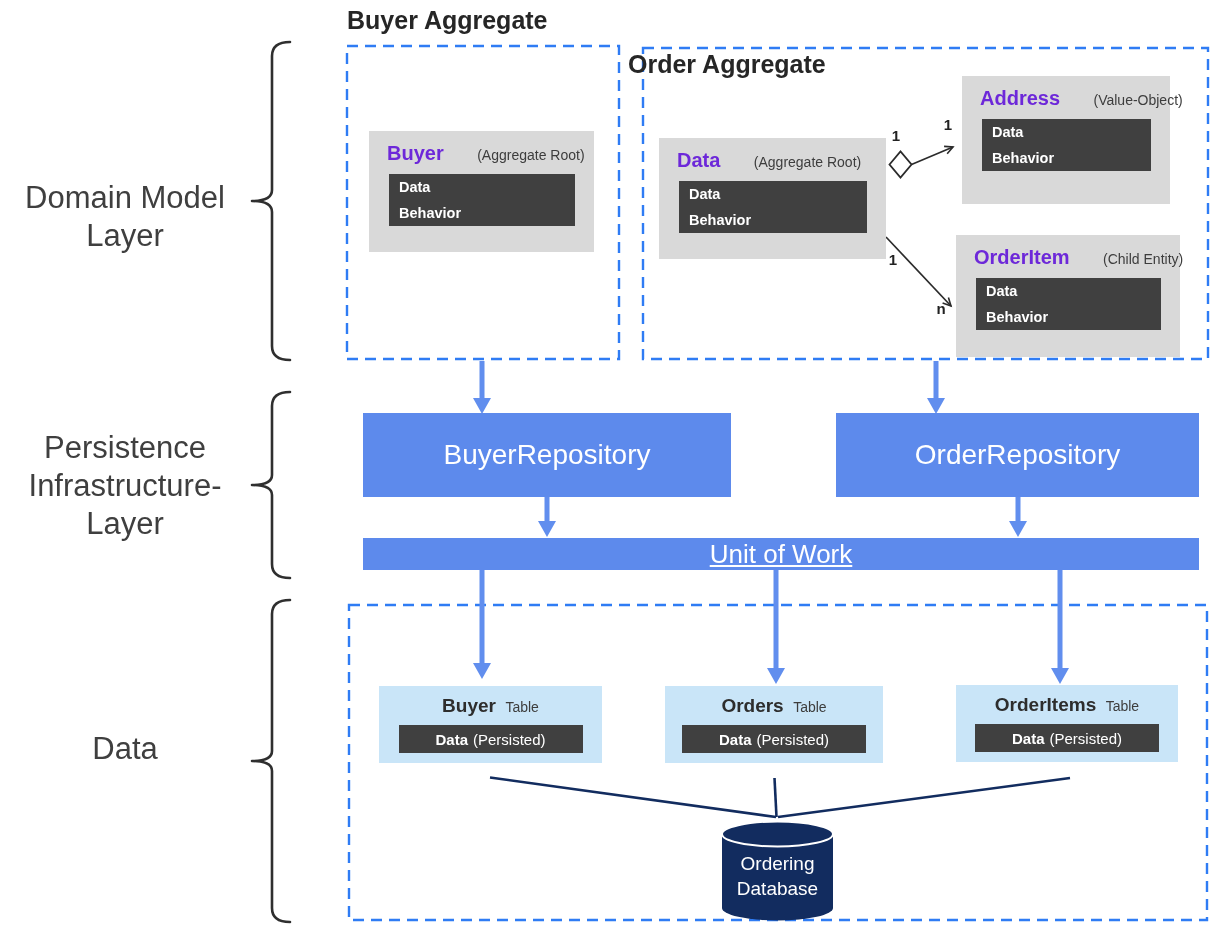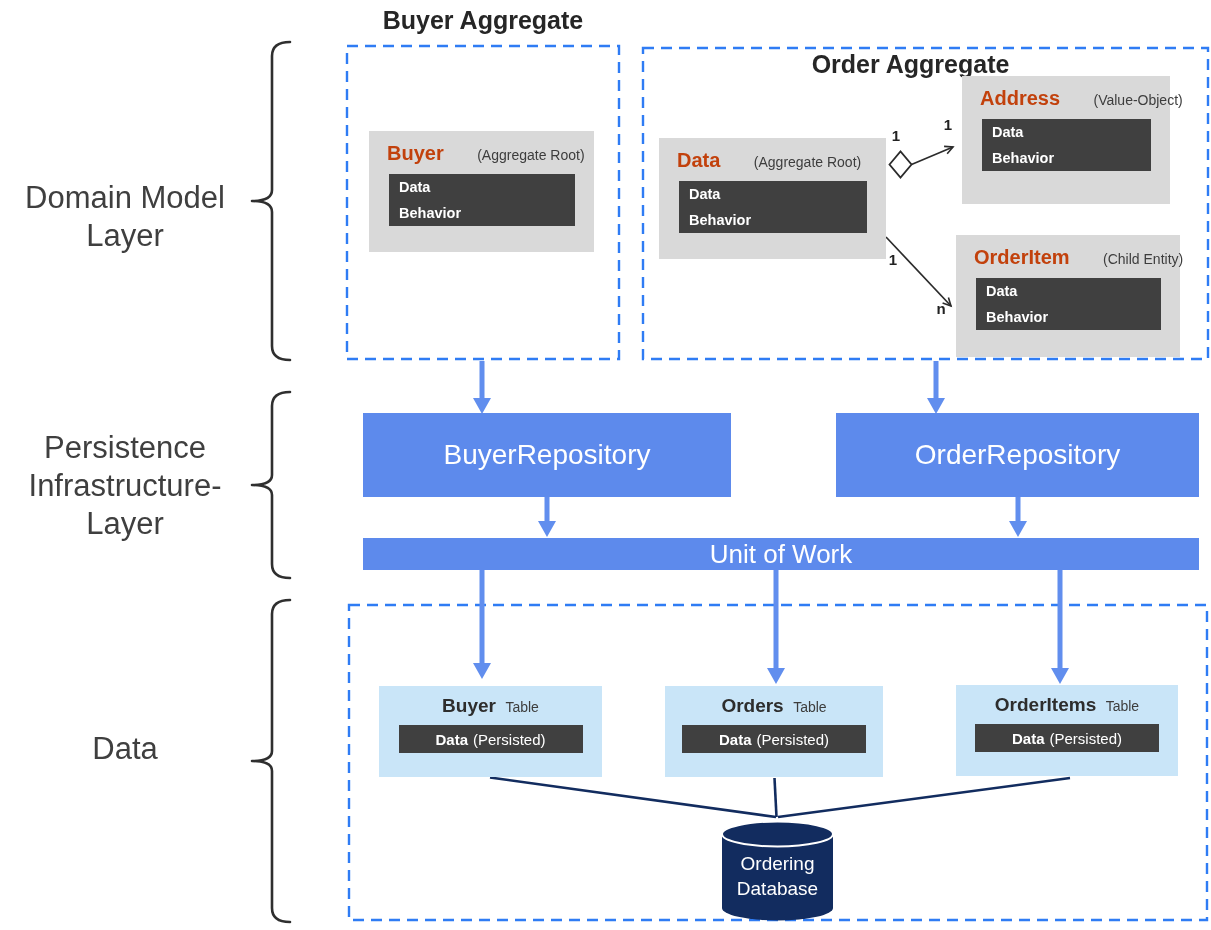"Buyer Aggregate" .agg-header { text-align: center -> left }
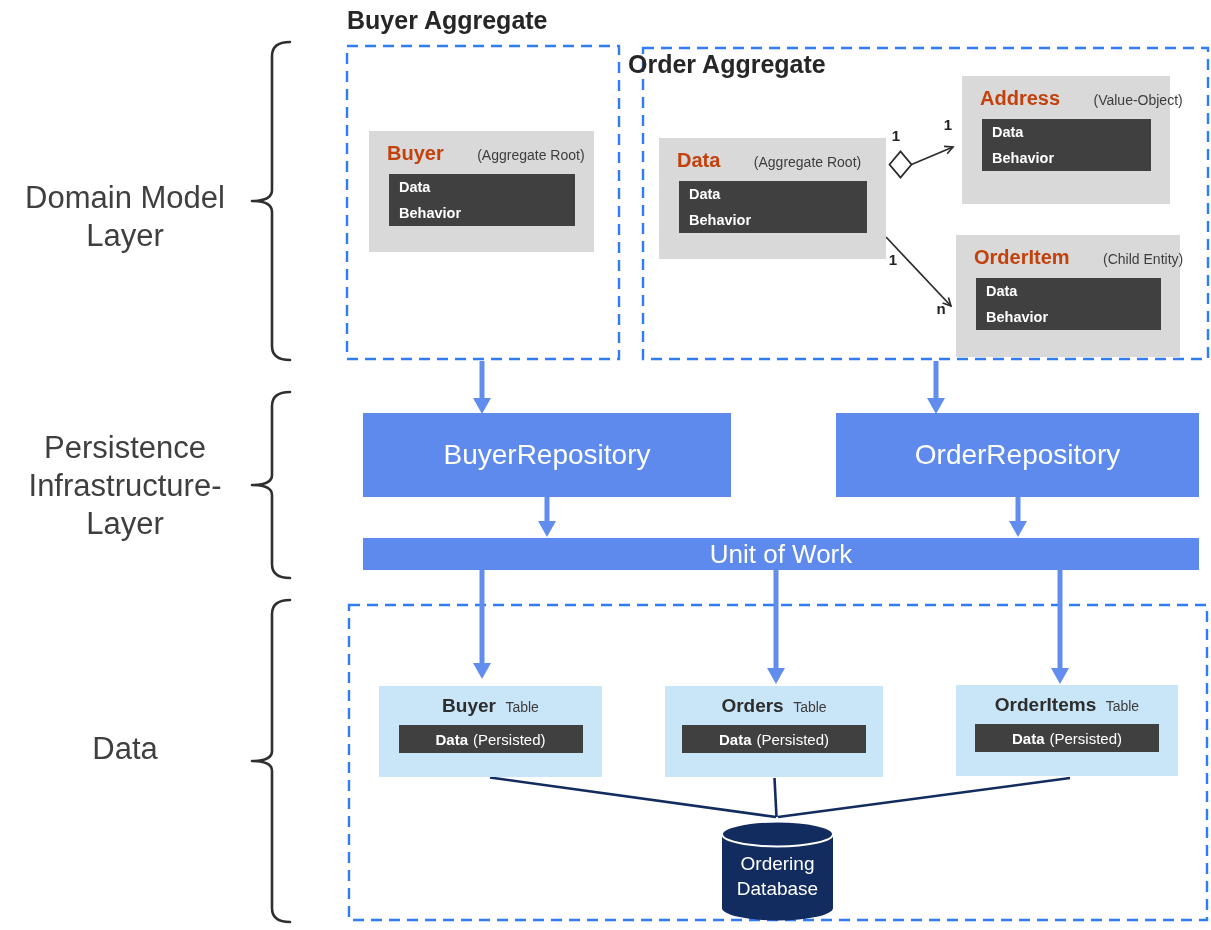"Address" .entity-card .e-name { color: #c2410c -> #6d28d9 }
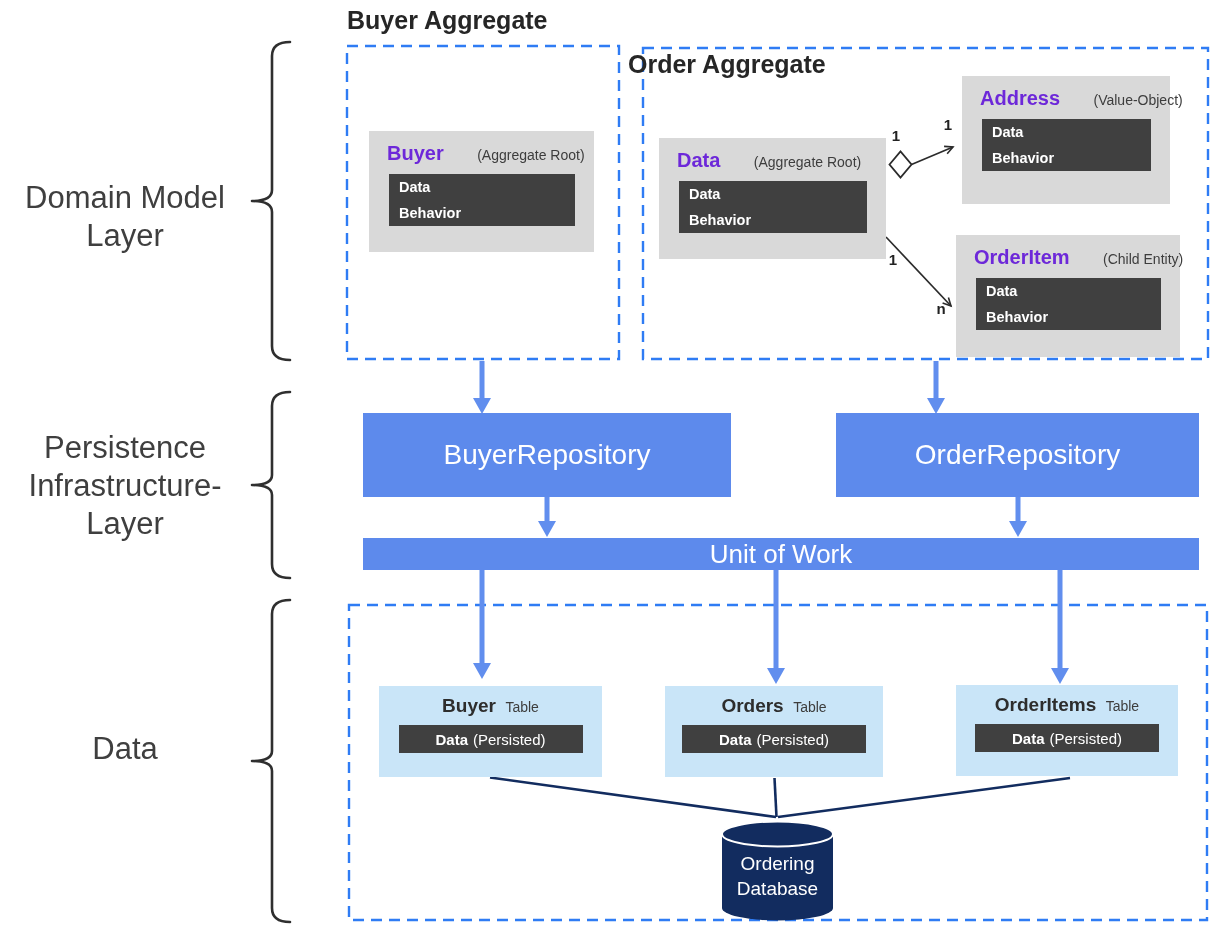"Unit of Work" .uow { text-decoration: none -> underline }
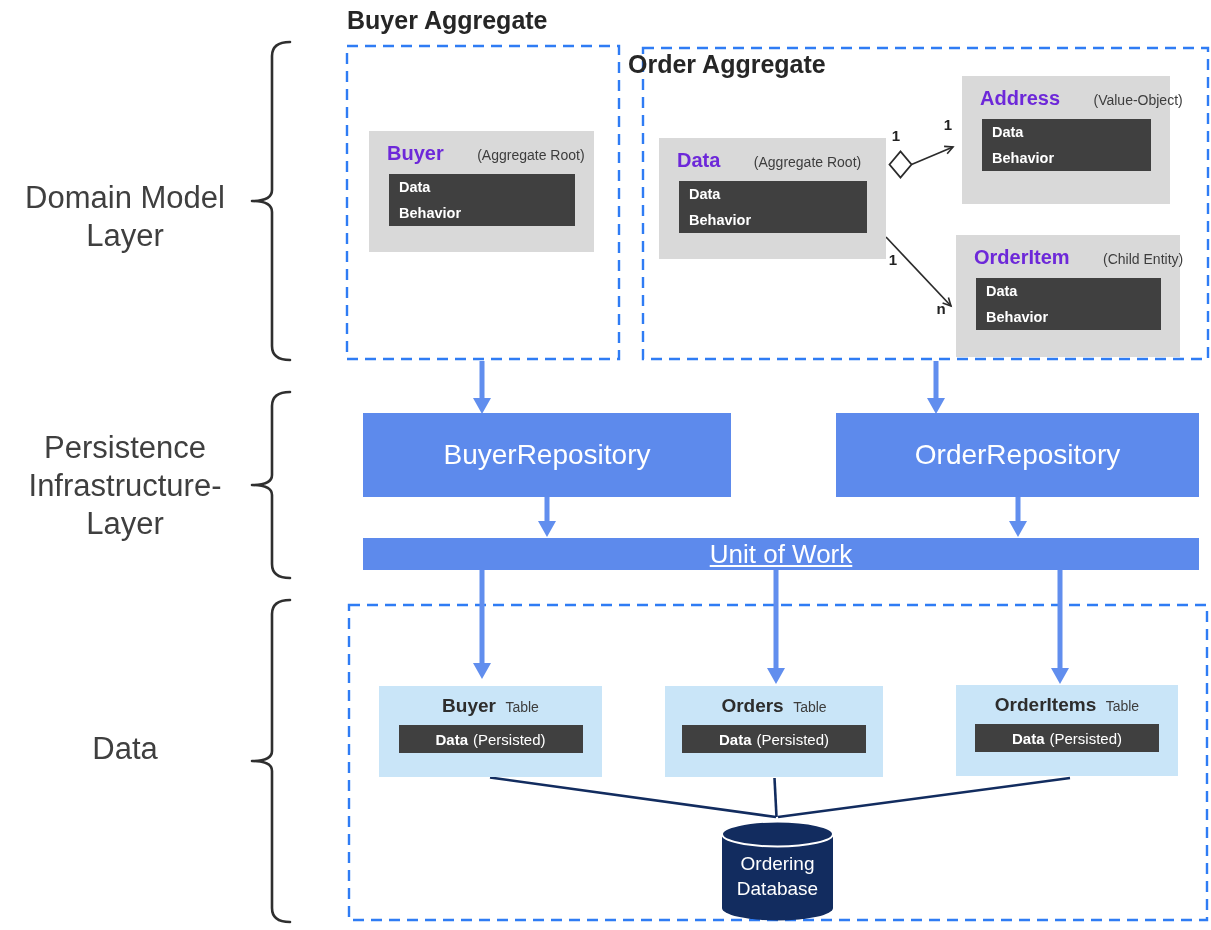"Buyer Table" .table-card { height: 91px -> 77px }
